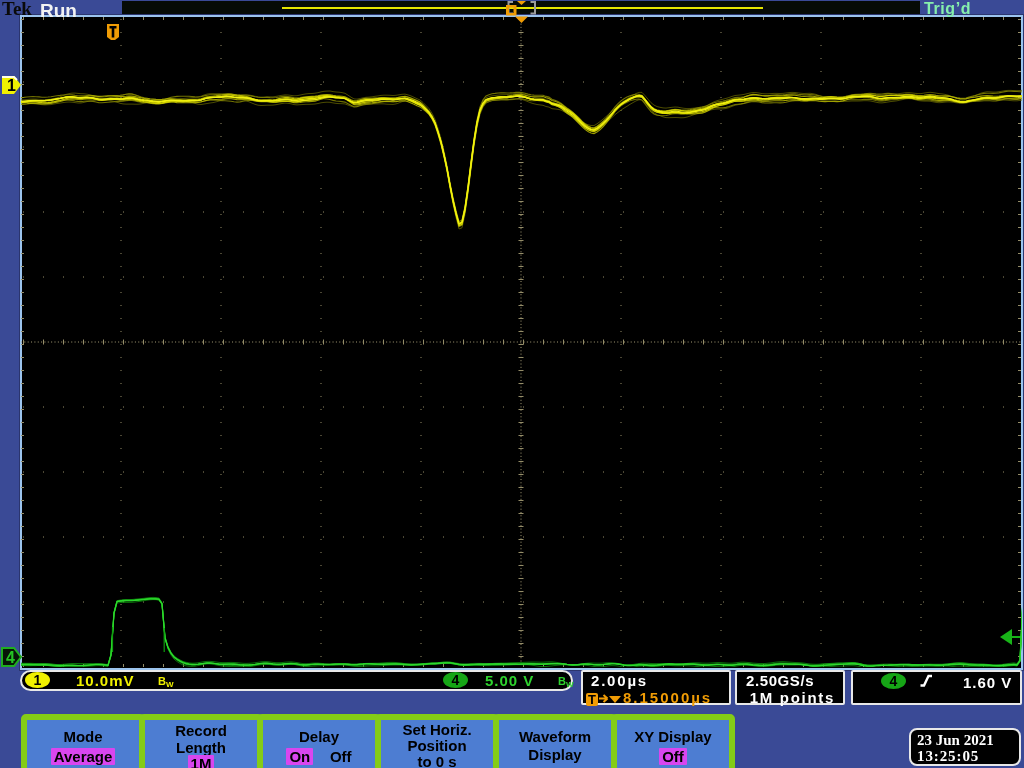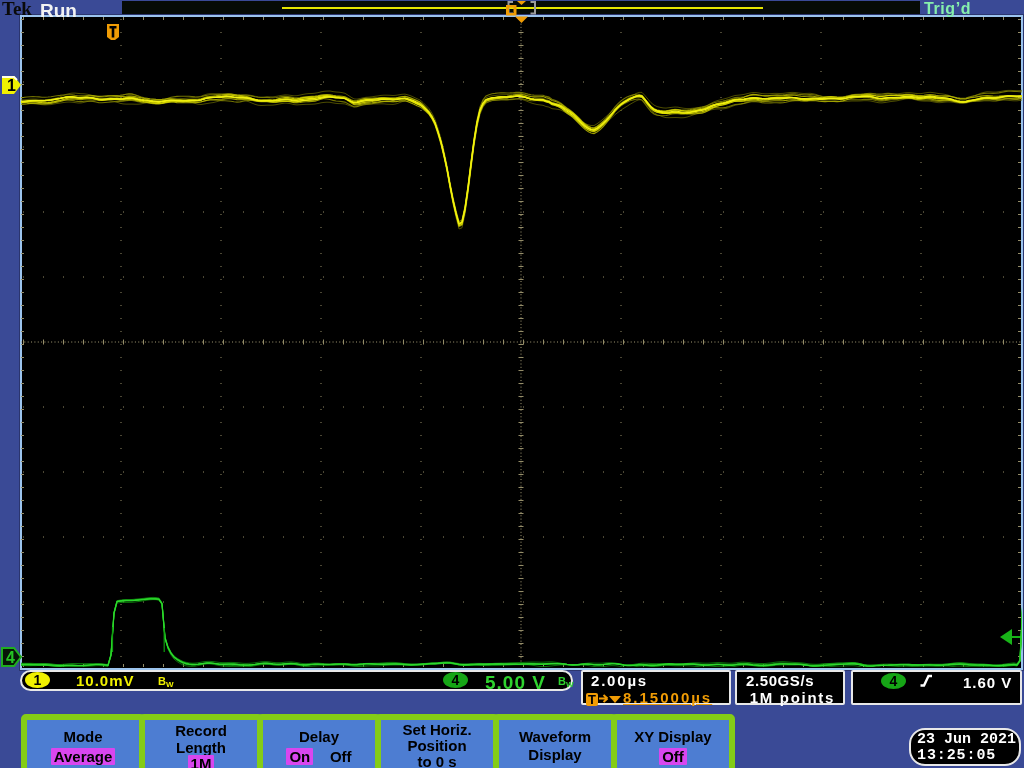"5.00 V" div.abs { font-size: 19px -> 15px }
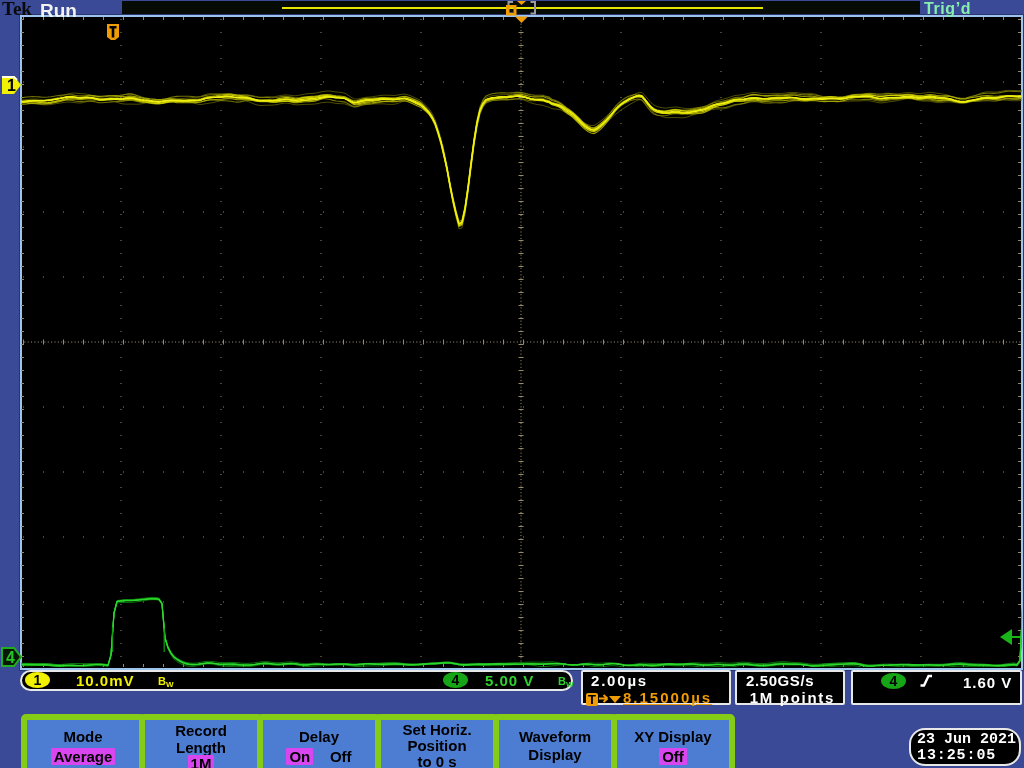"T 8.15000µs" div { text-decoration: underline -> none }
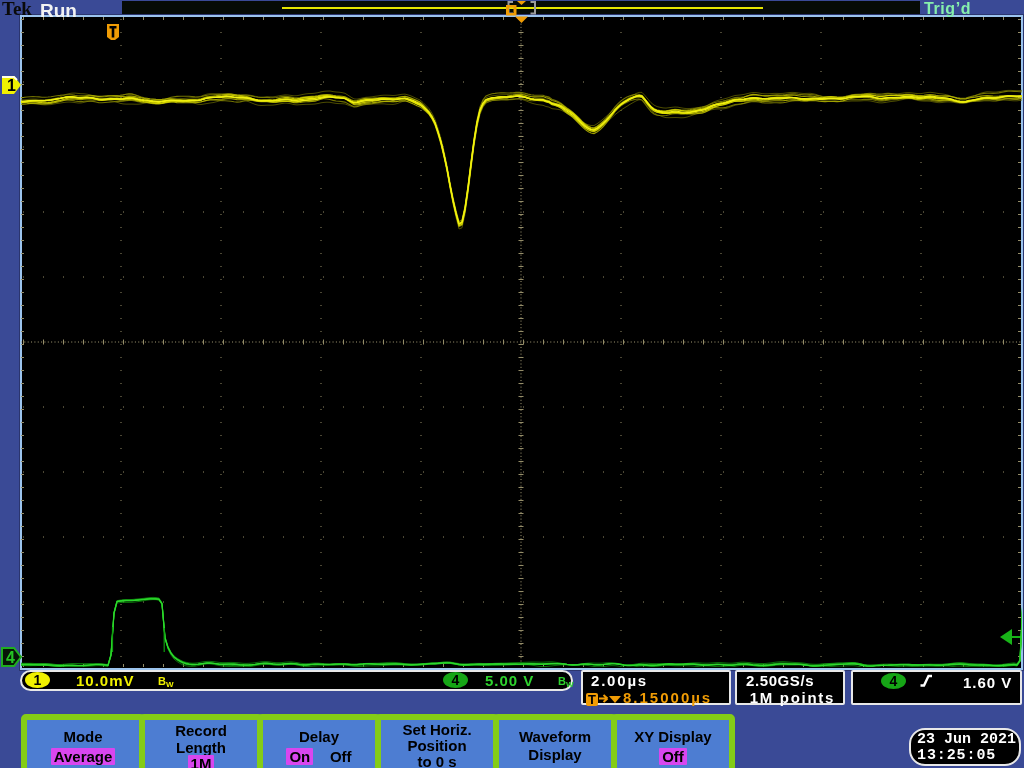"23 Jun 2021" div.ro { border-radius: 16px -> 8px; font-family: Liberation Mono, monospace -> Liberation Serif, serif }
